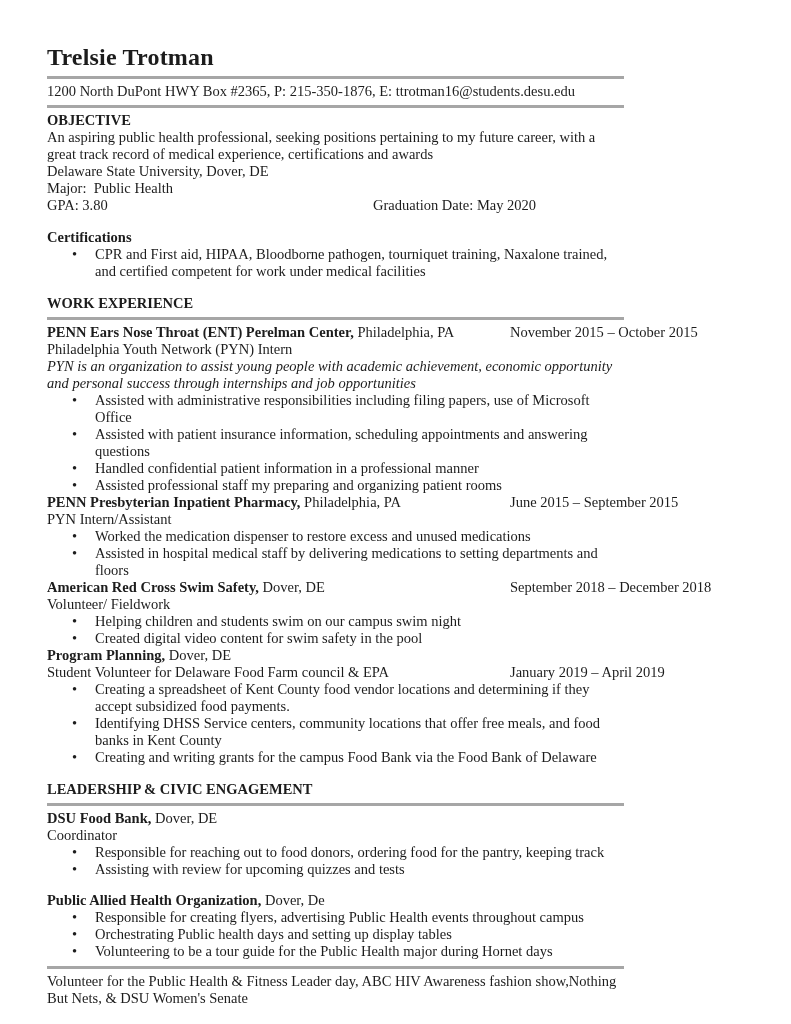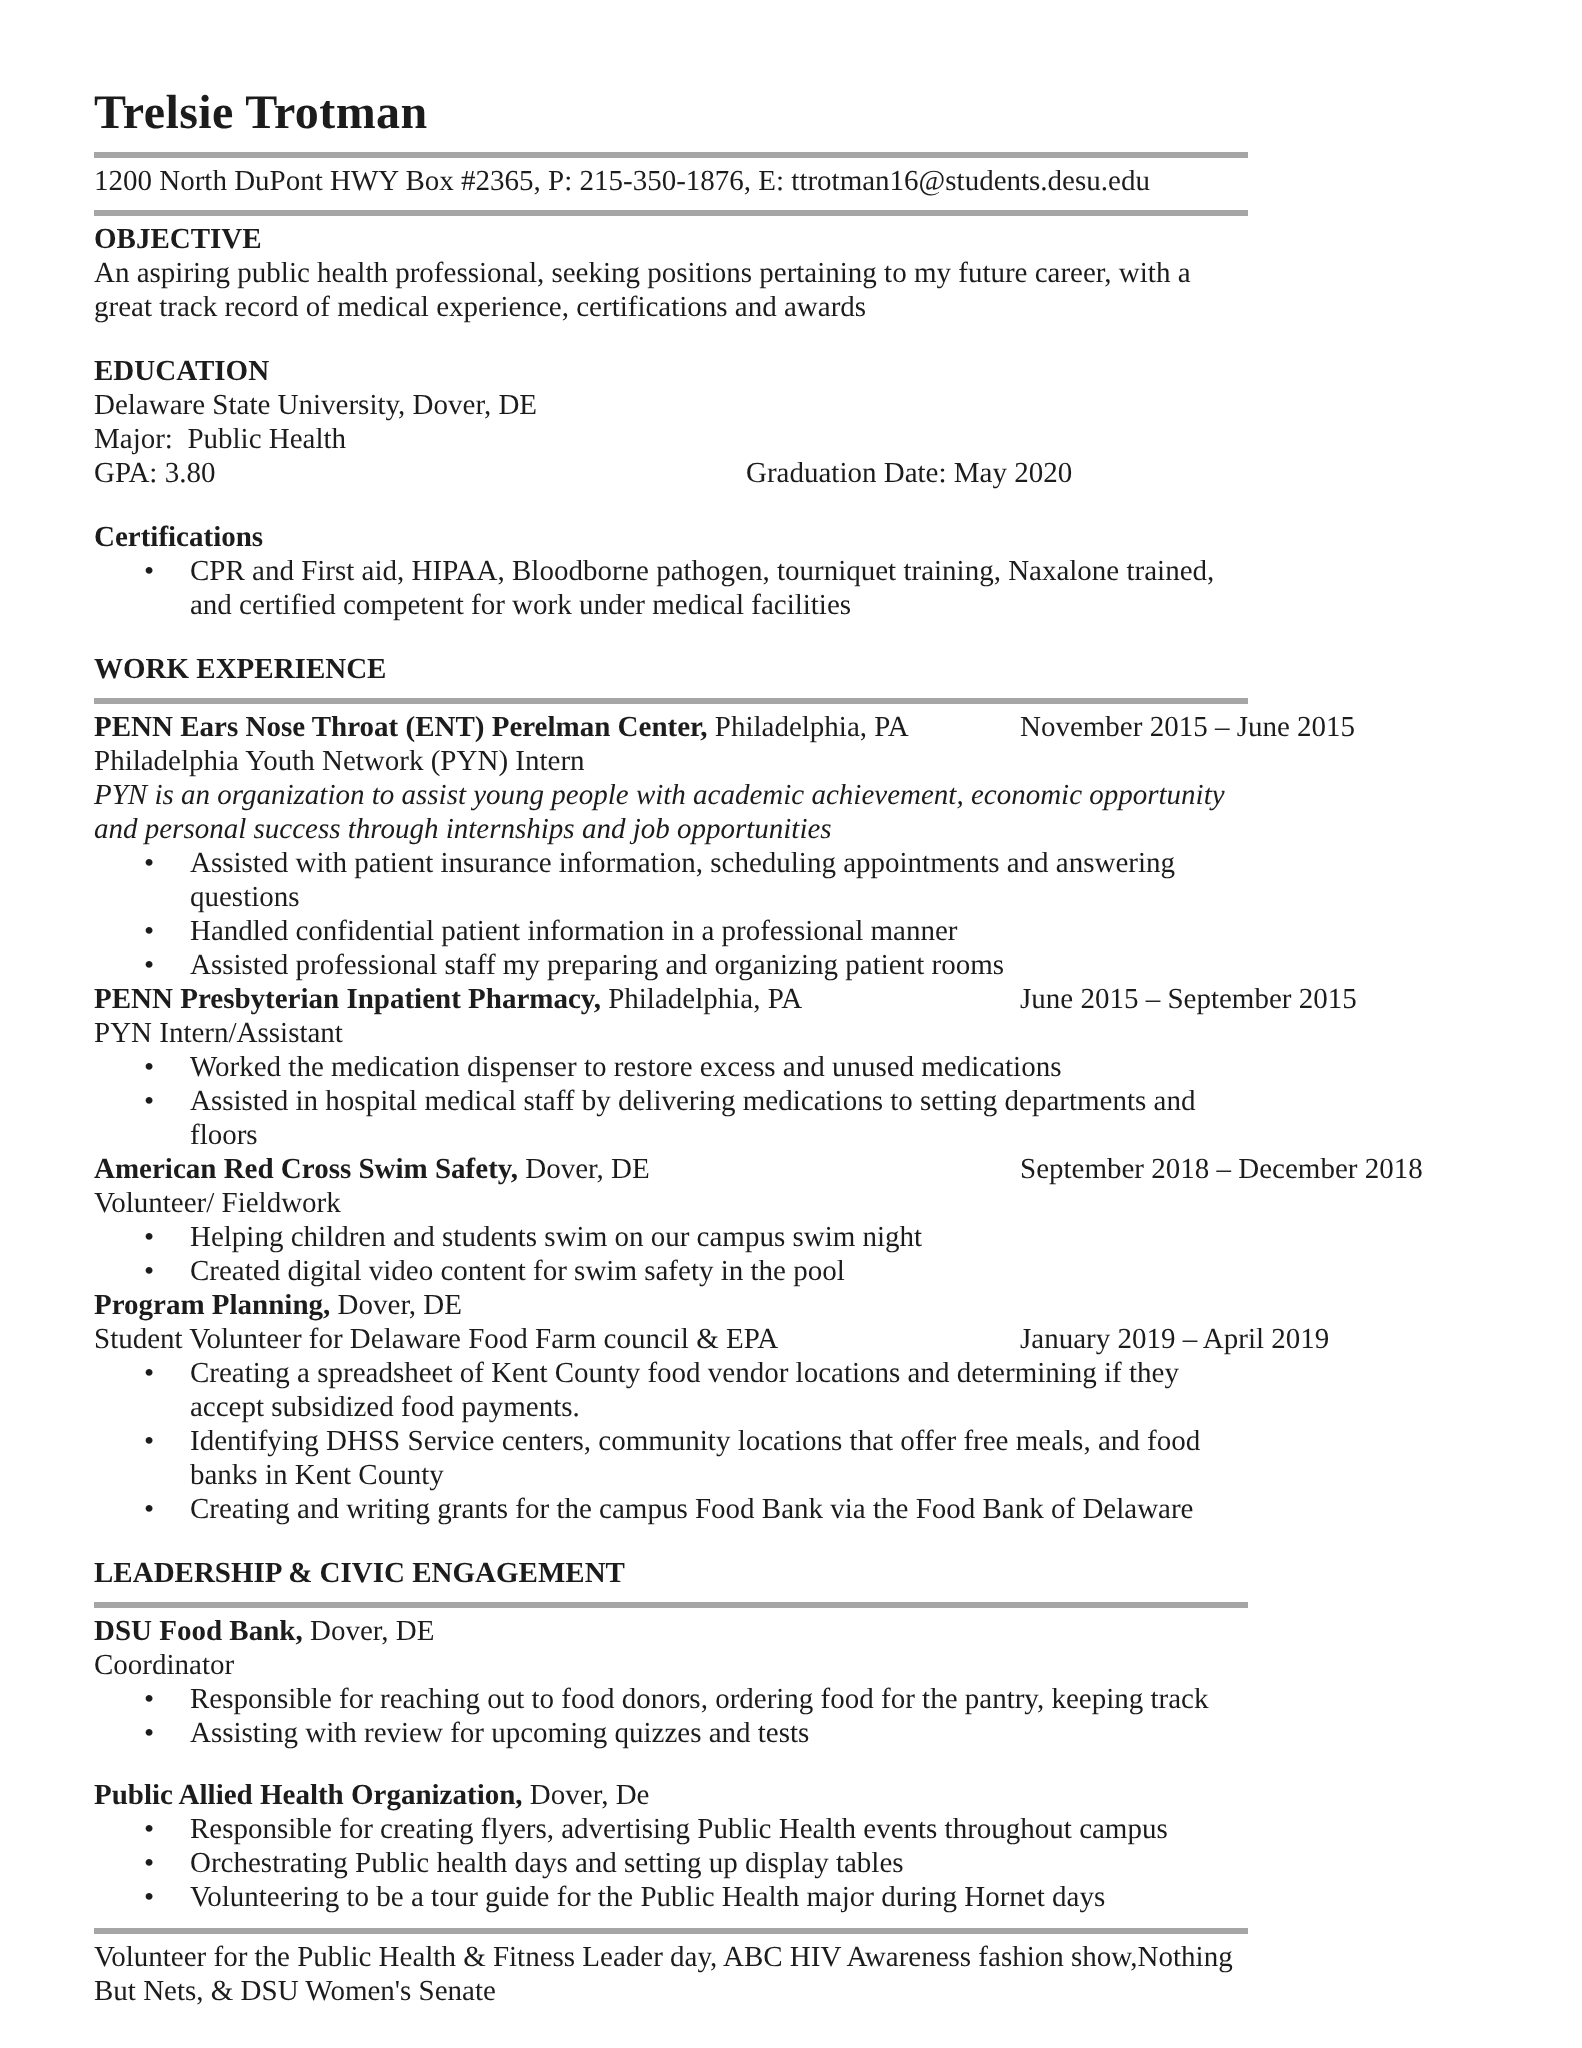"EDUCATION" div.sec-head { html: <div>EDUCATION</div> -> none }
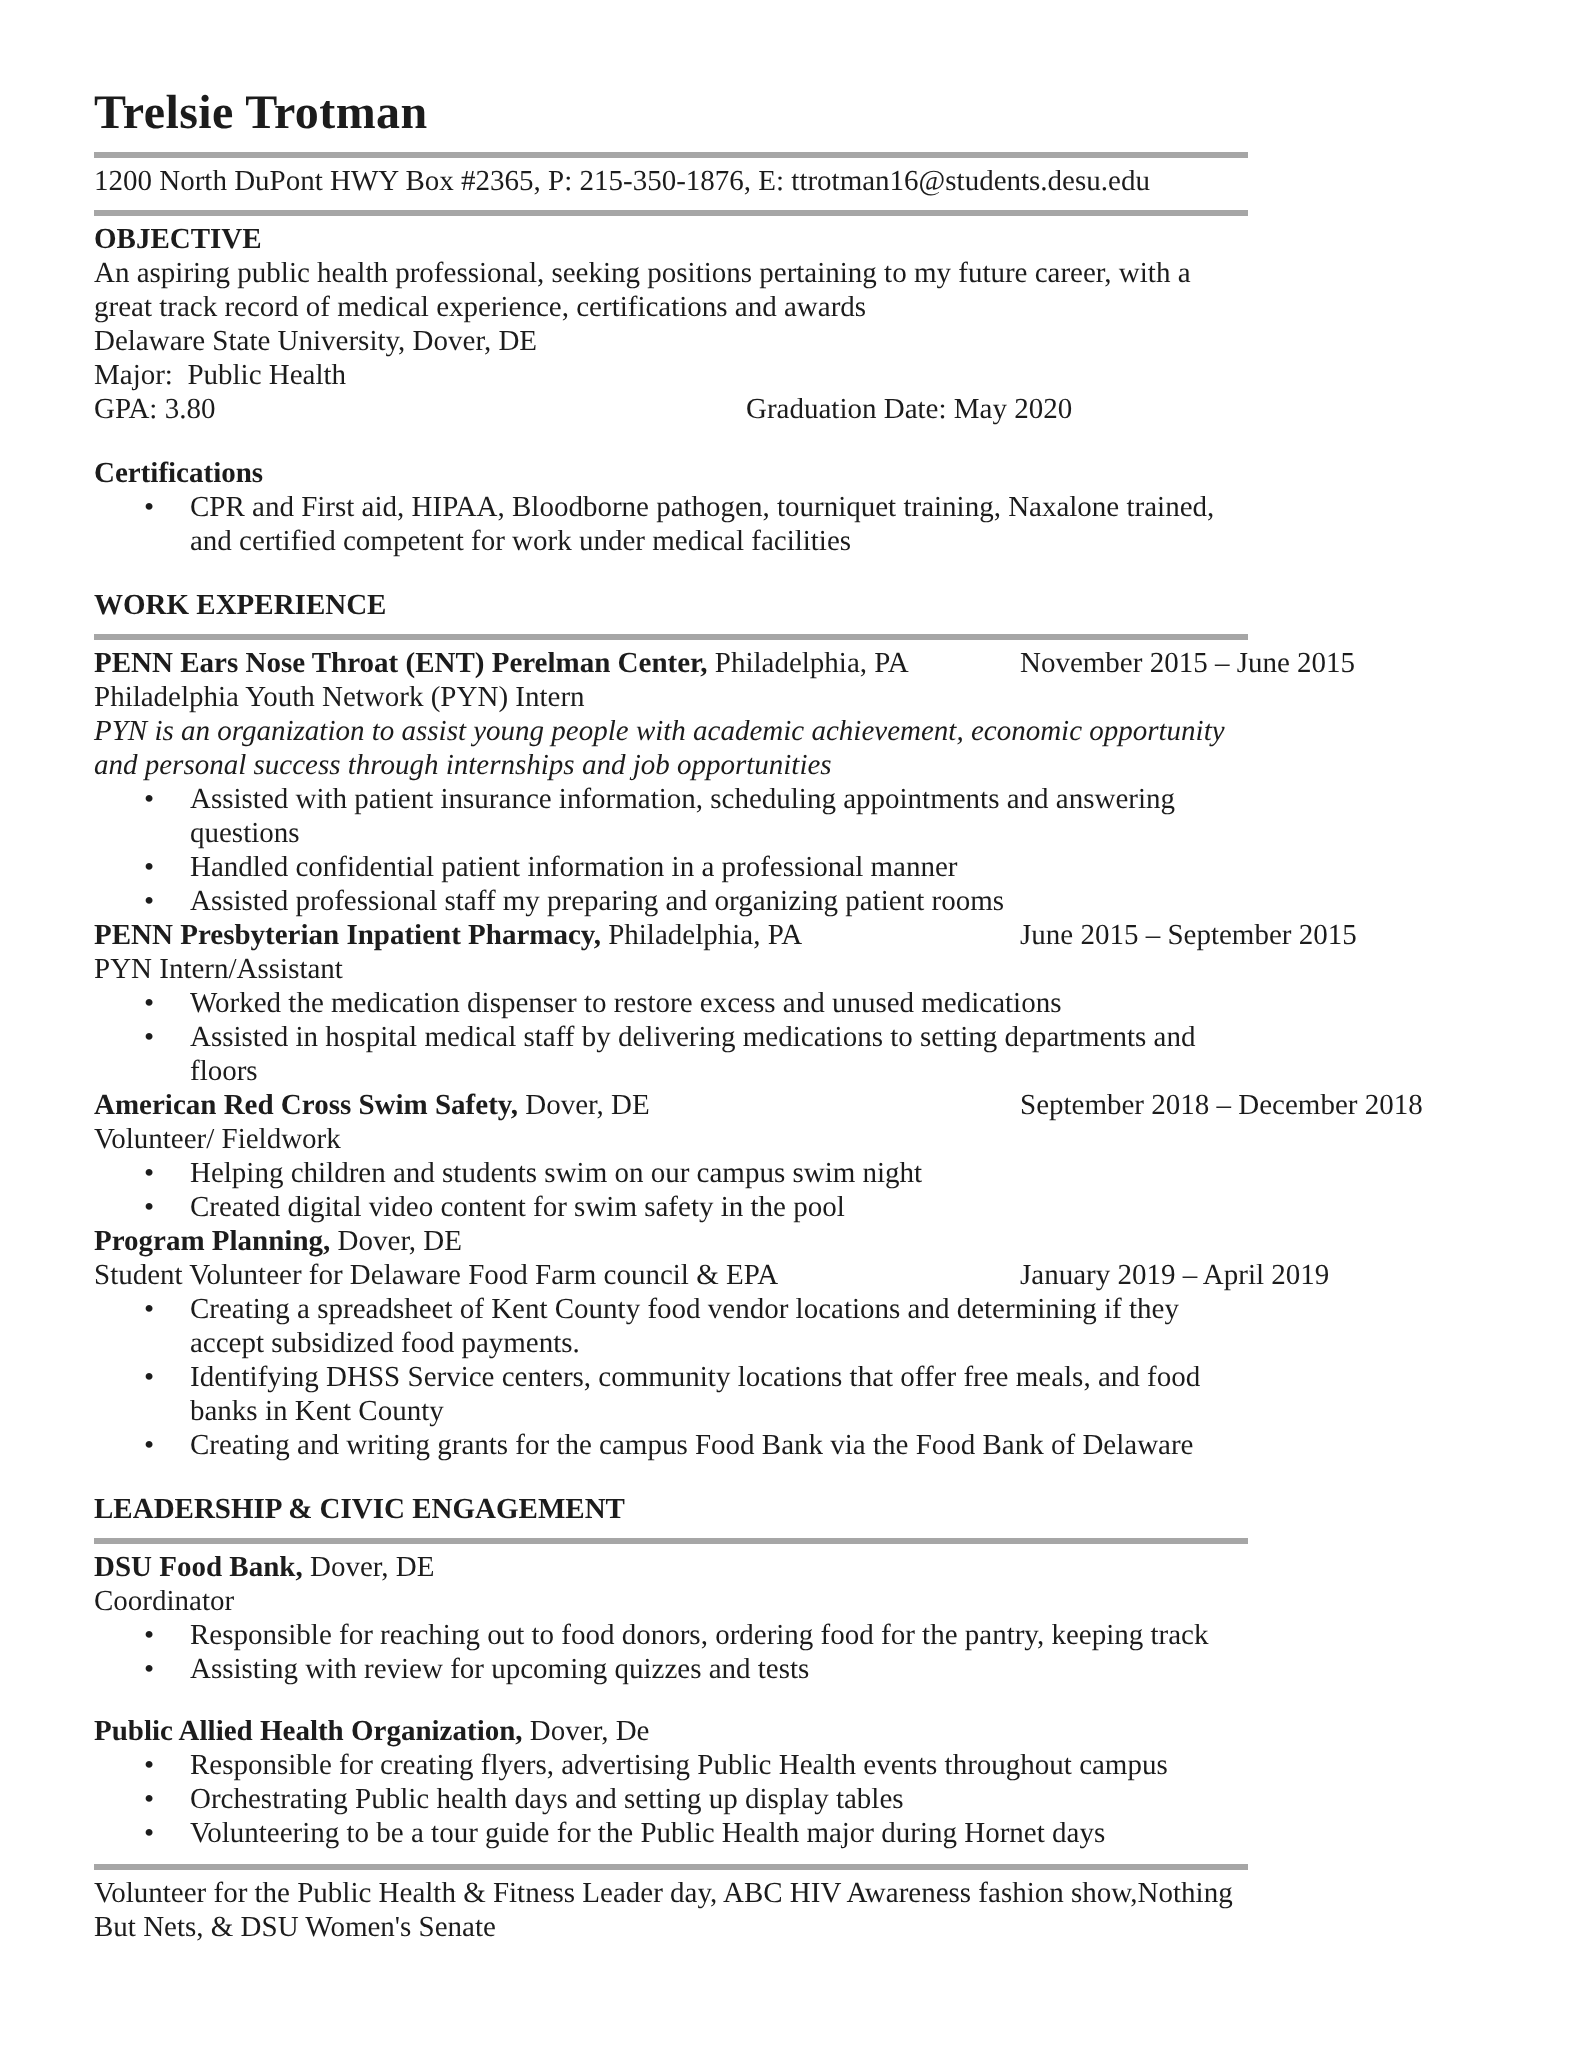"November 2015 – June 2015" span.date-col { text: June -> October }
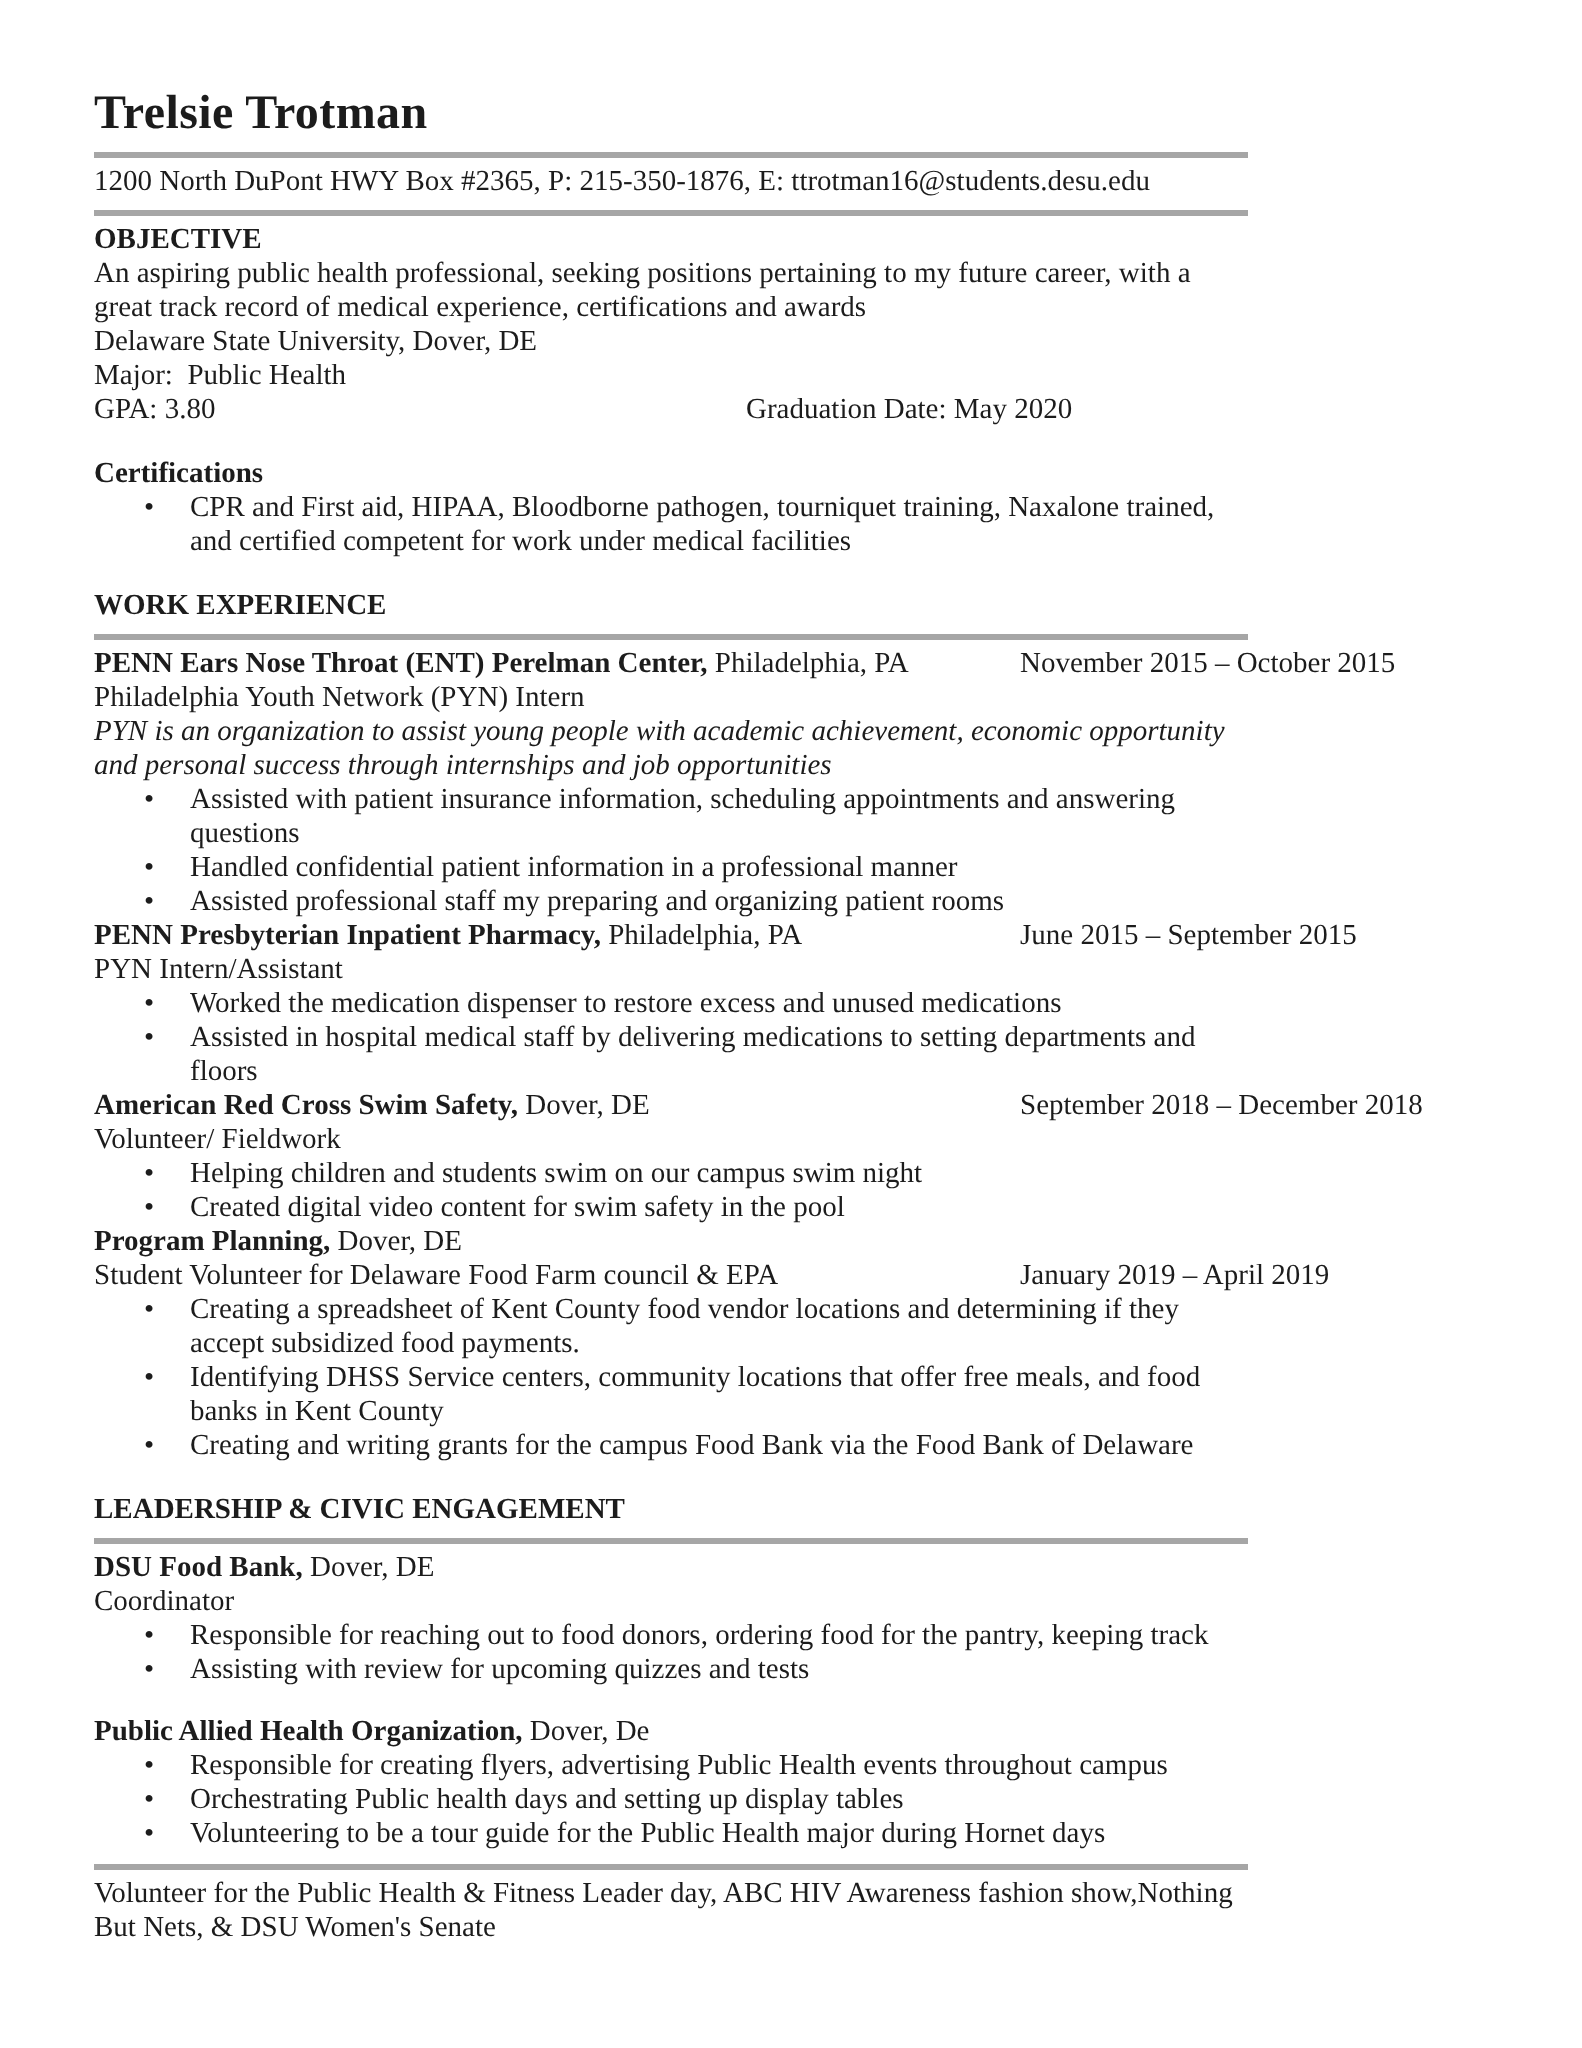"Assisted with administrative" li { html: none -> <li>Assisted with administrative responsibilities including filing papers, use of Microsoft Office</li> }
